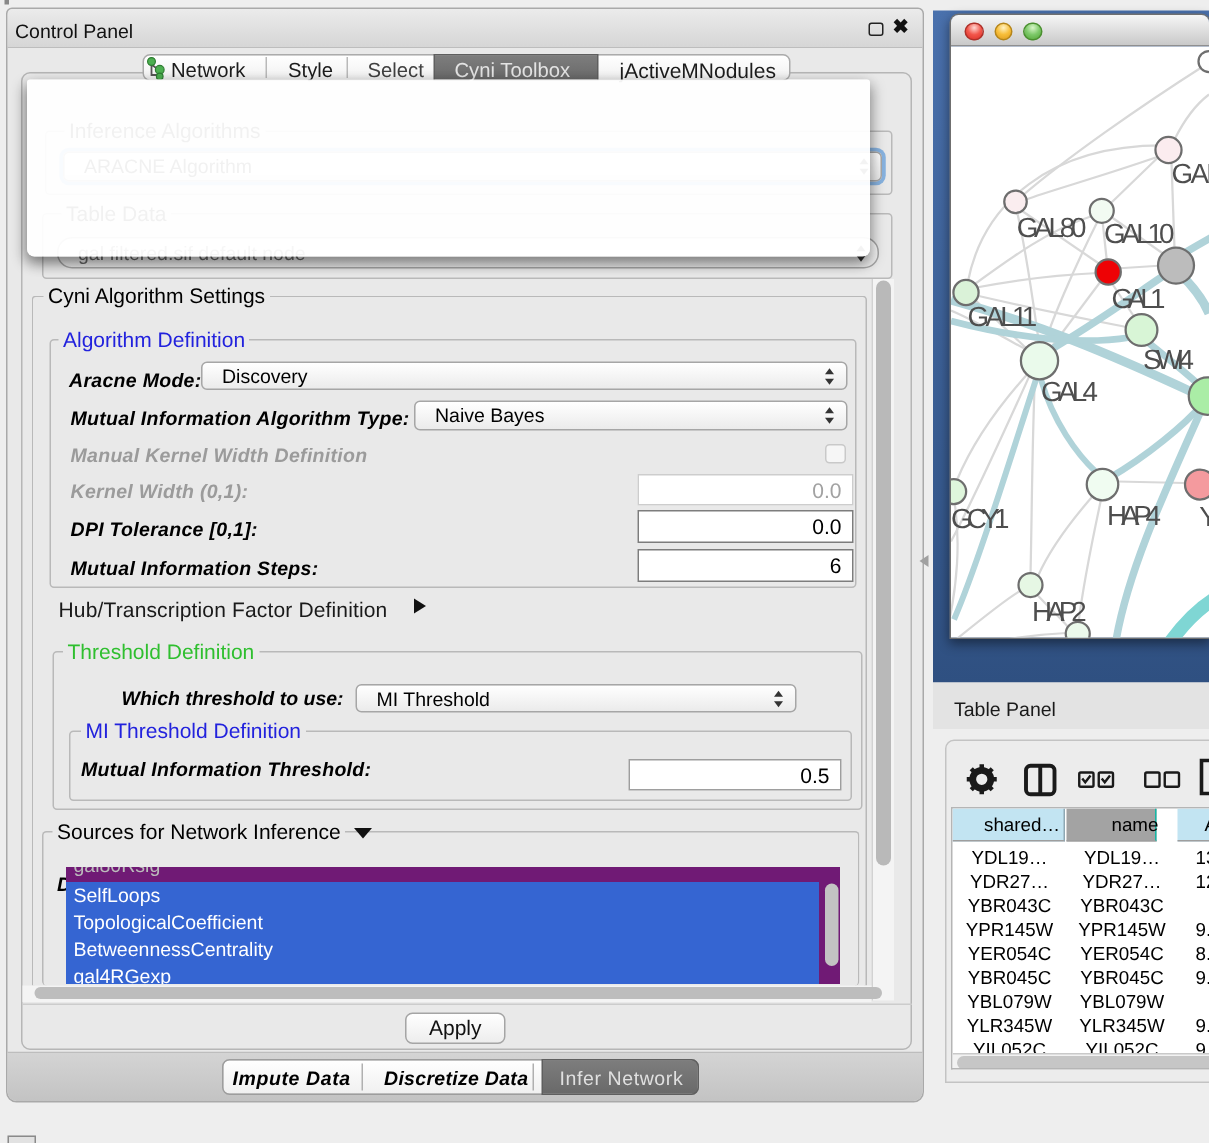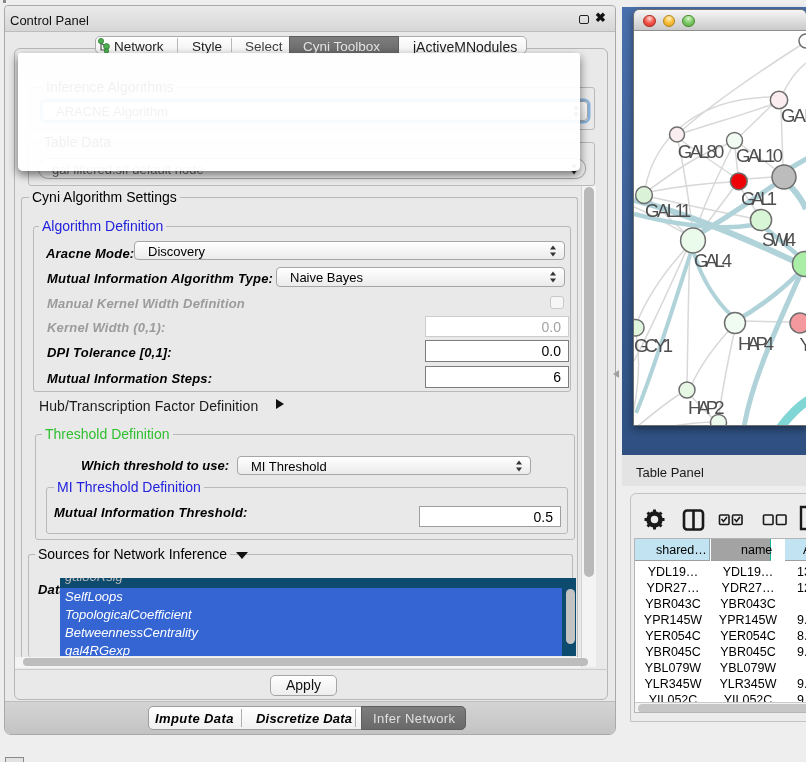"SelfLoops" div.abs { background: #0c4a6e -> #701a75; font-style: italic -> none; left: 60px -> 44px }
